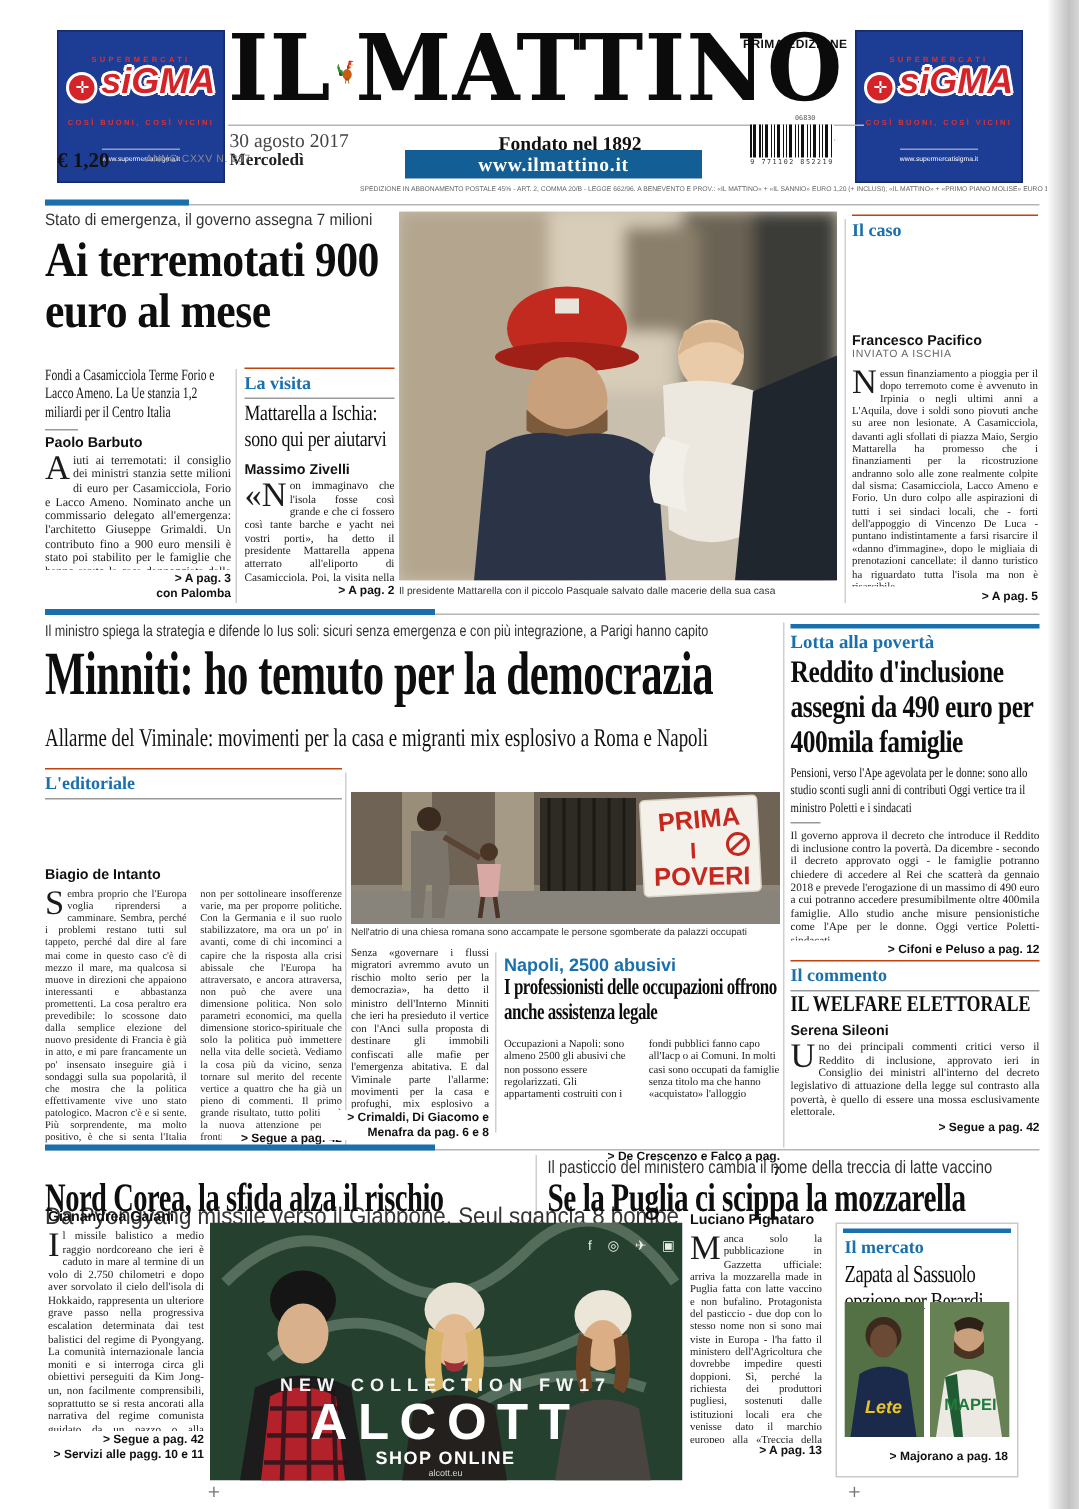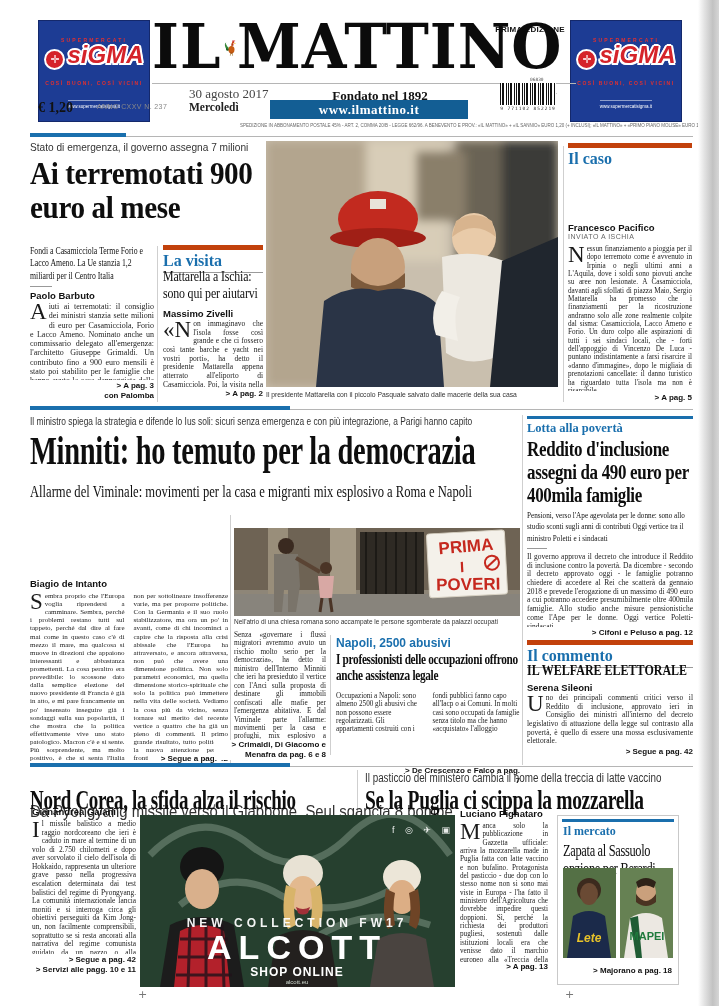"30 agosto 2017" div.abs { margin-left: 36px -> none }
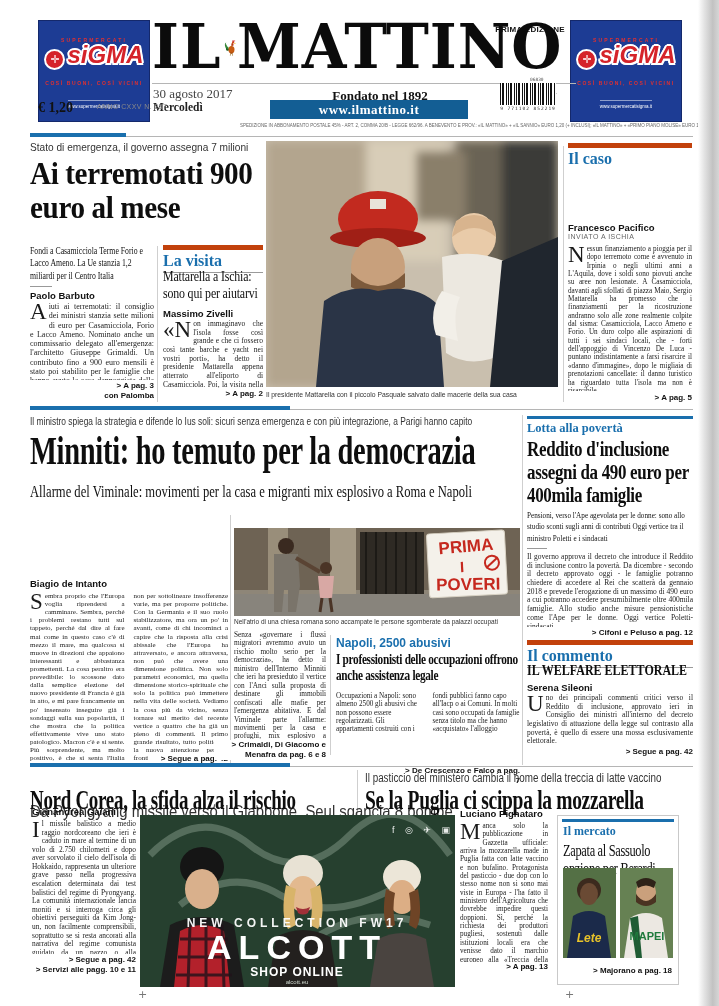"Il caso" .sec-label { border-top: 5px solid #c2410c -> 1px solid #c2410c; font-size: 16px -> 12px }
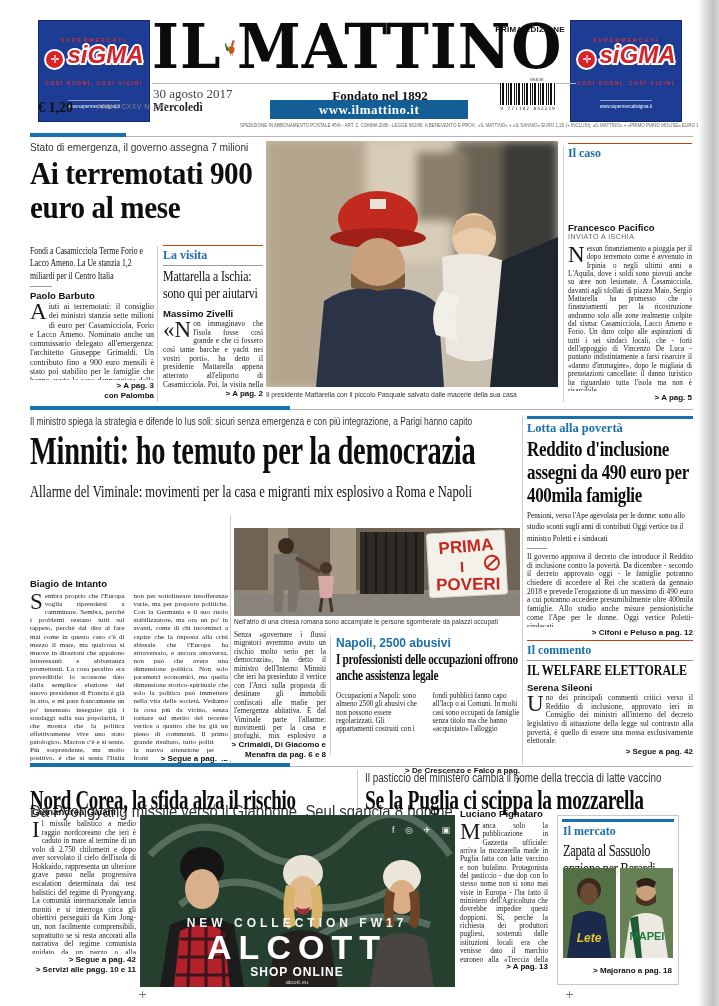"L'editoriale" div.abs { html: none -> <div>L'editoriale</div> }
